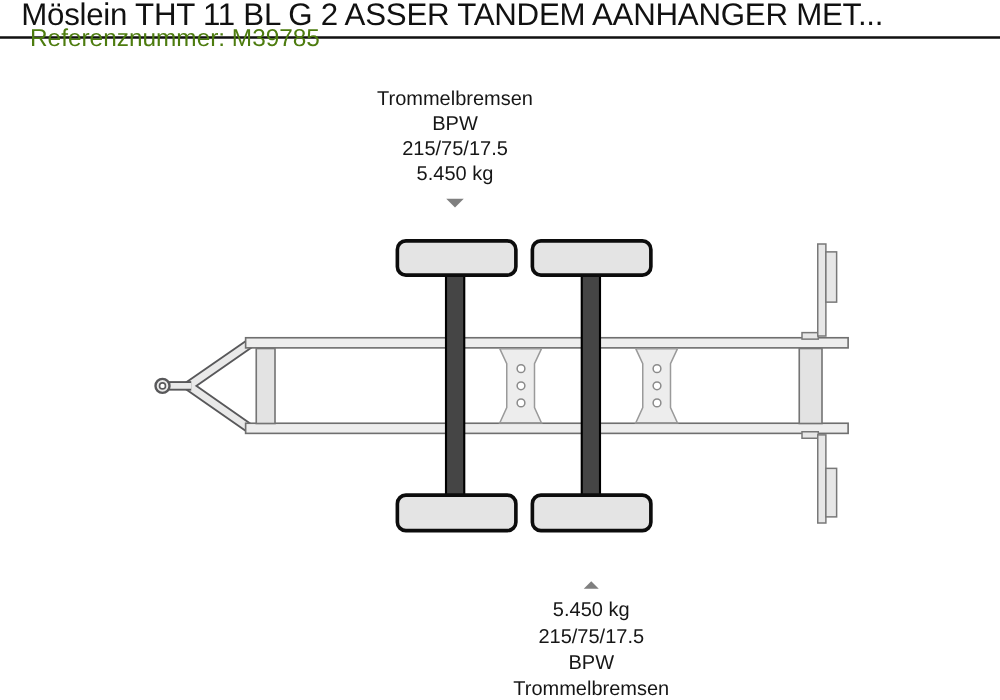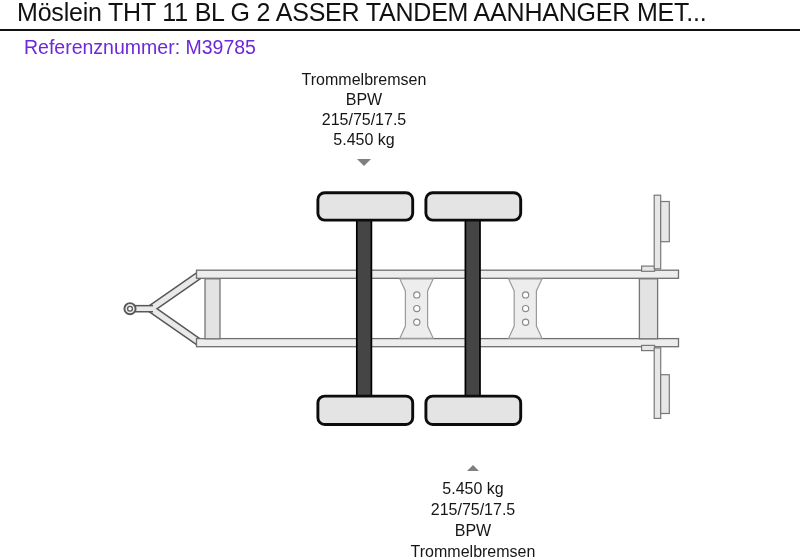"Referenznummer: M39785" .reference { color: #6d28d9 -> #4d7c0f; top: 36px -> 20px }
